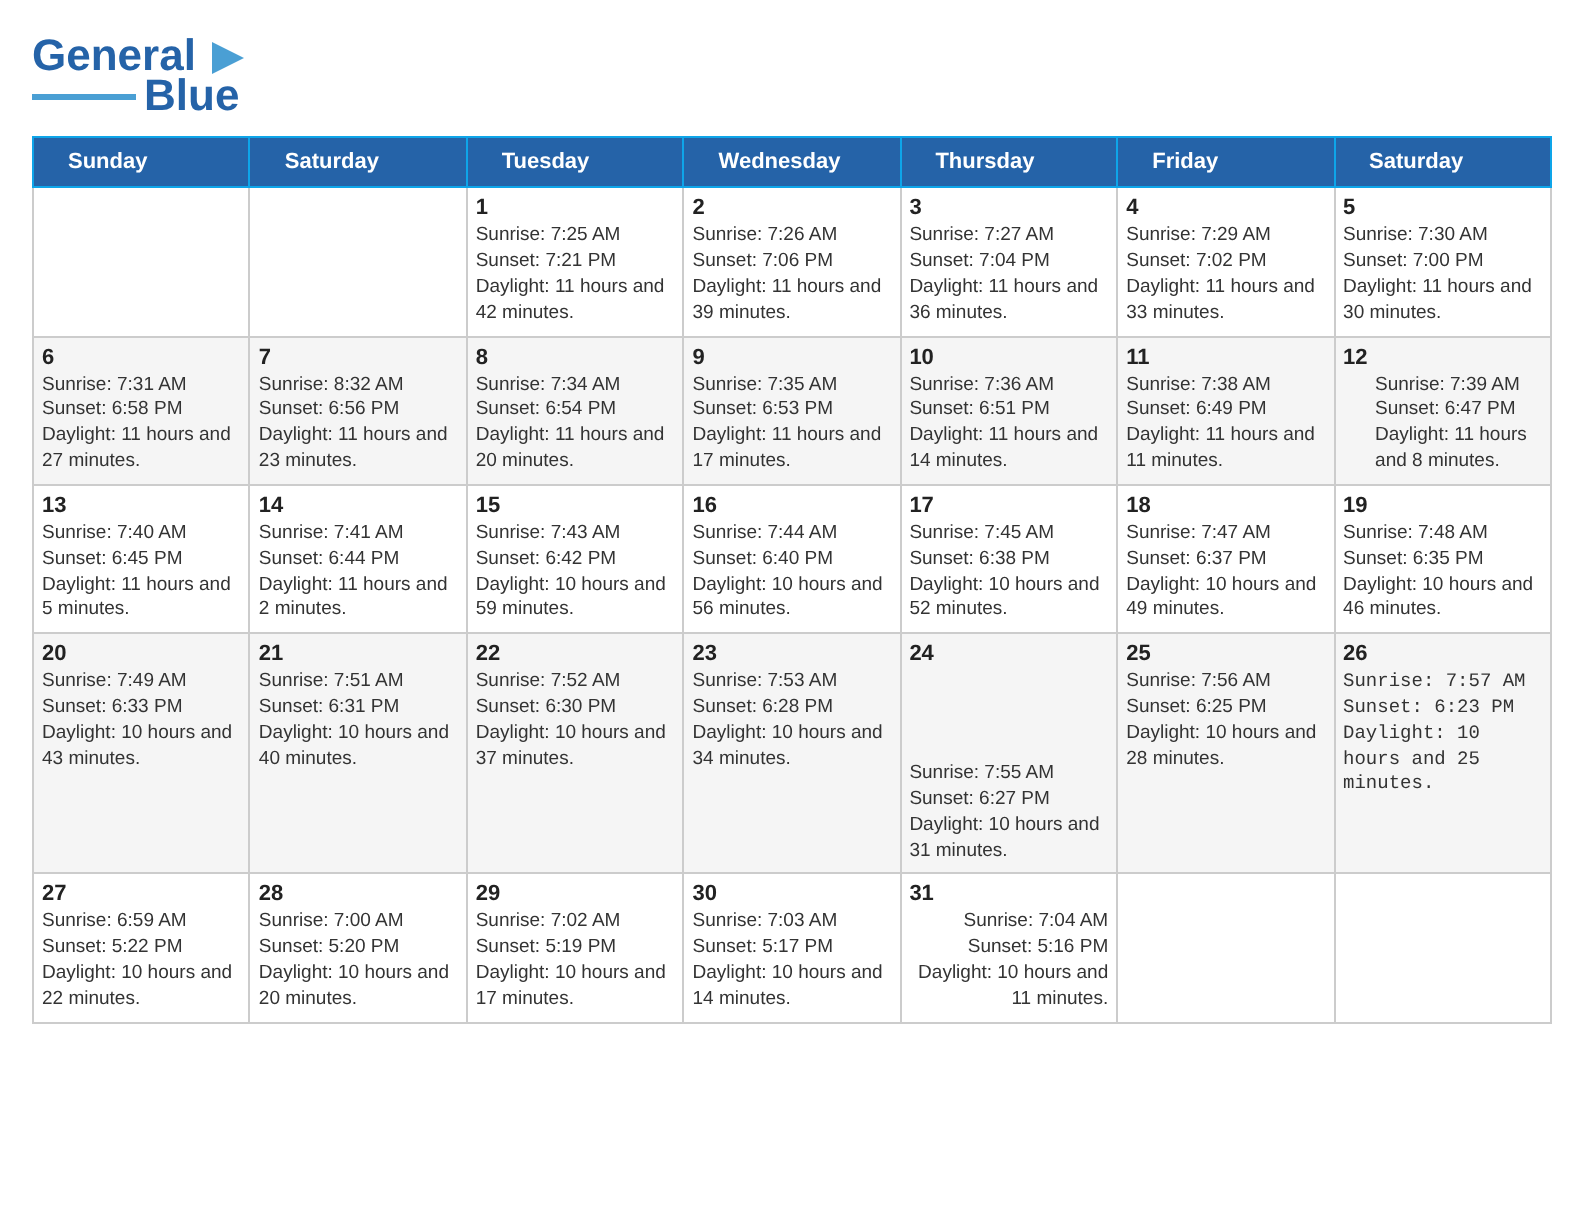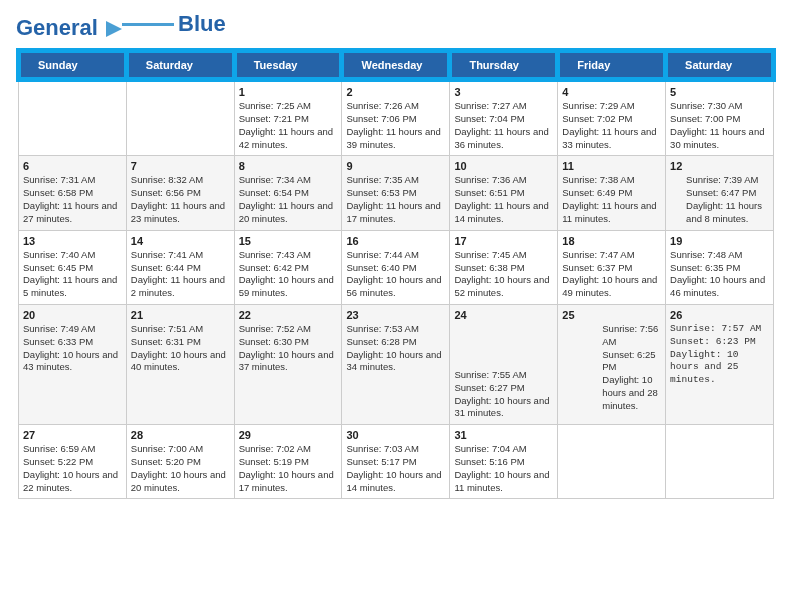"General" .logo { flex-direction: row -> column }
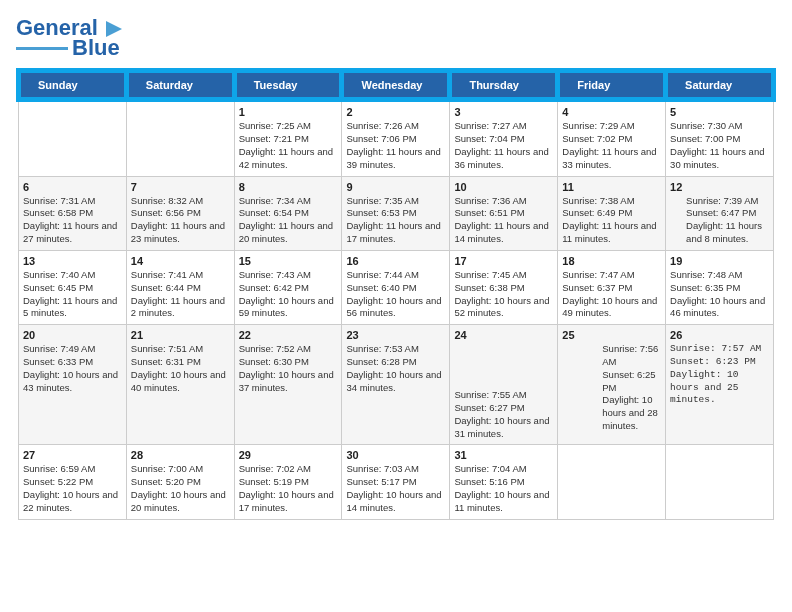"Sunday" thead tr th { border: 5px solid #0ea5e9 -> 1px solid #0ea5e9 }
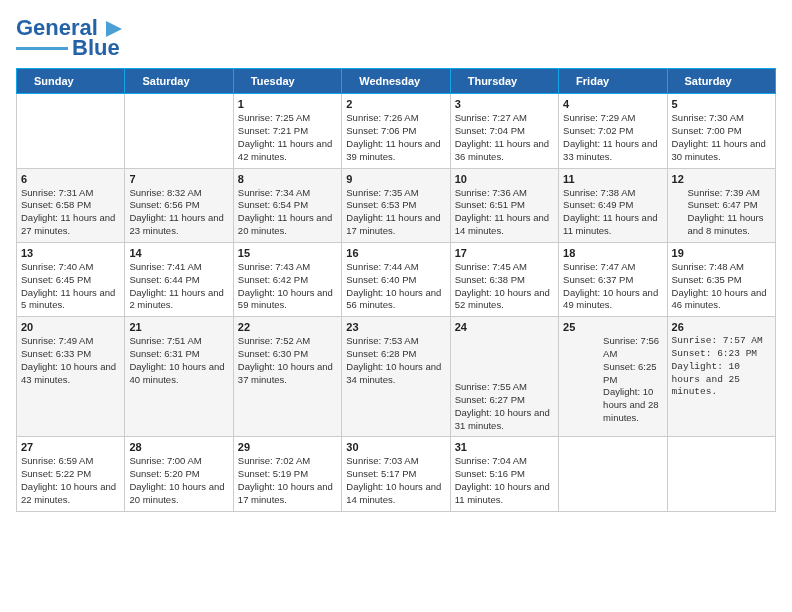"Sunrise: 7:56 AM" div.day-info { margin-left: 40px -> none }
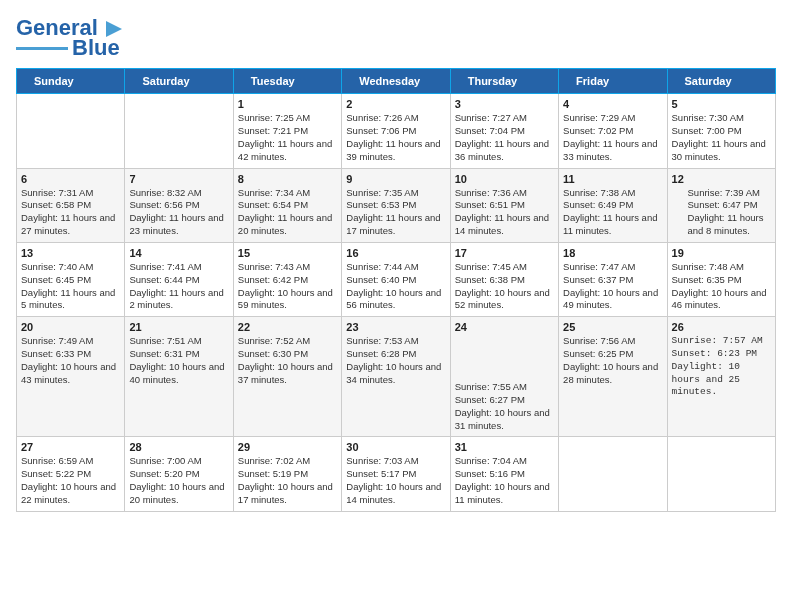"Sunrise: 7:04 AM" div.day-info { text-align: none -> right }
